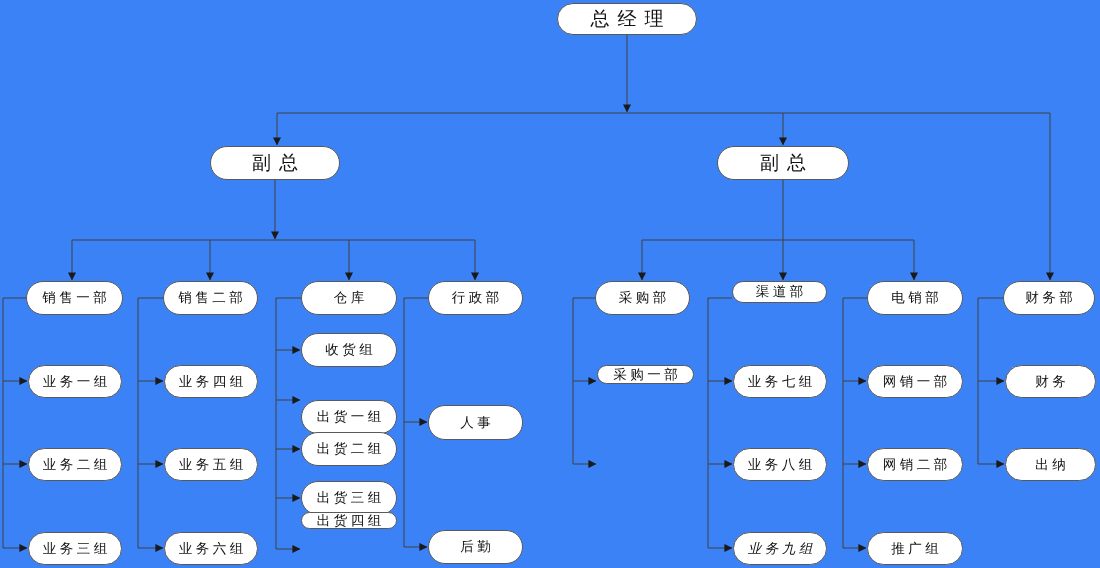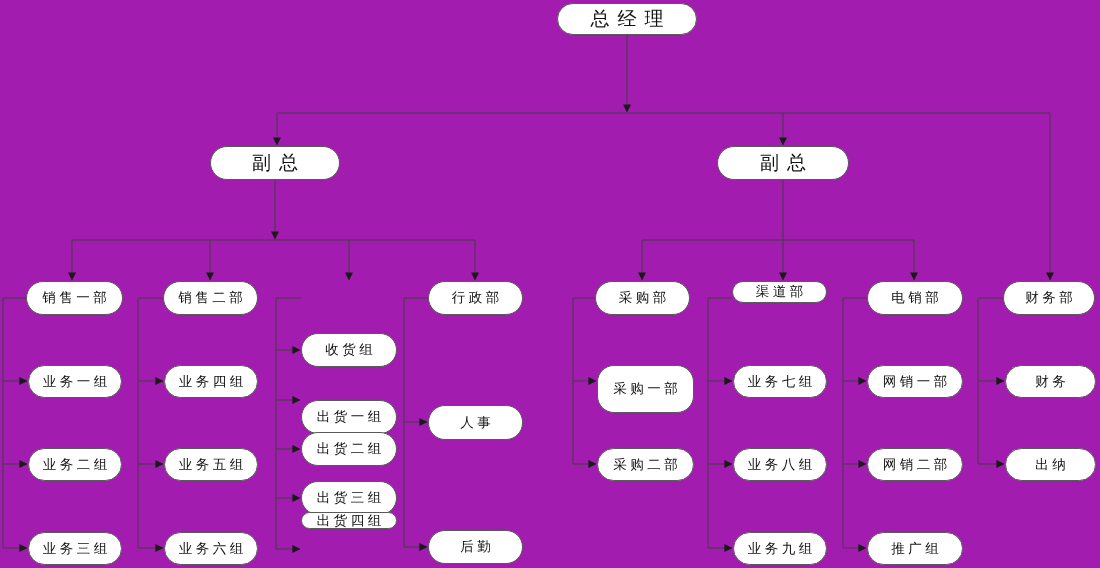"总经理" #canvas { background: #a21caf -> #3b82f6 }
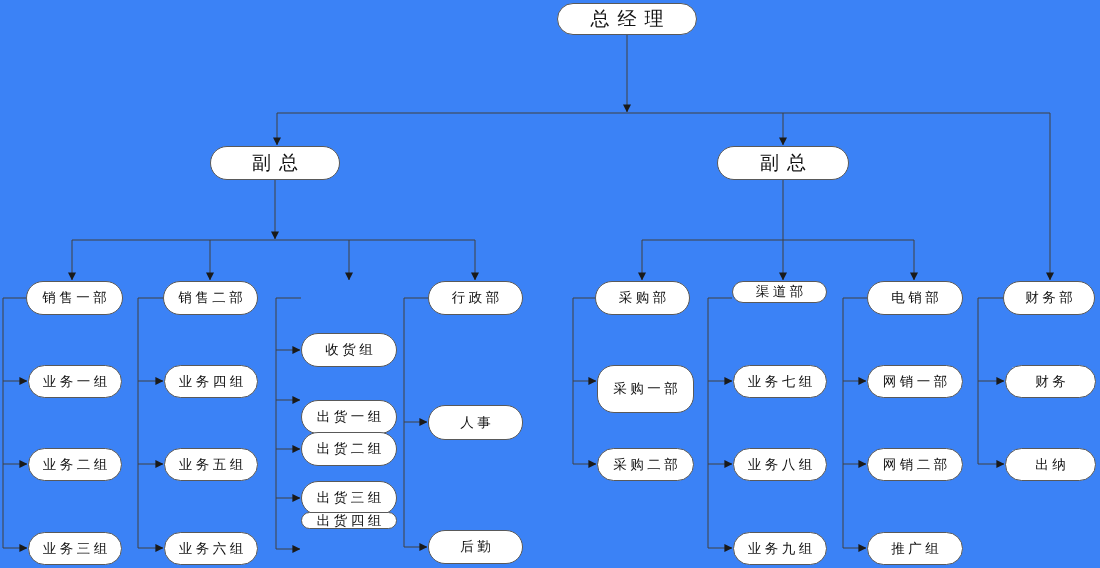"仓库" div.node { html: none -> <div>仓库</div> }
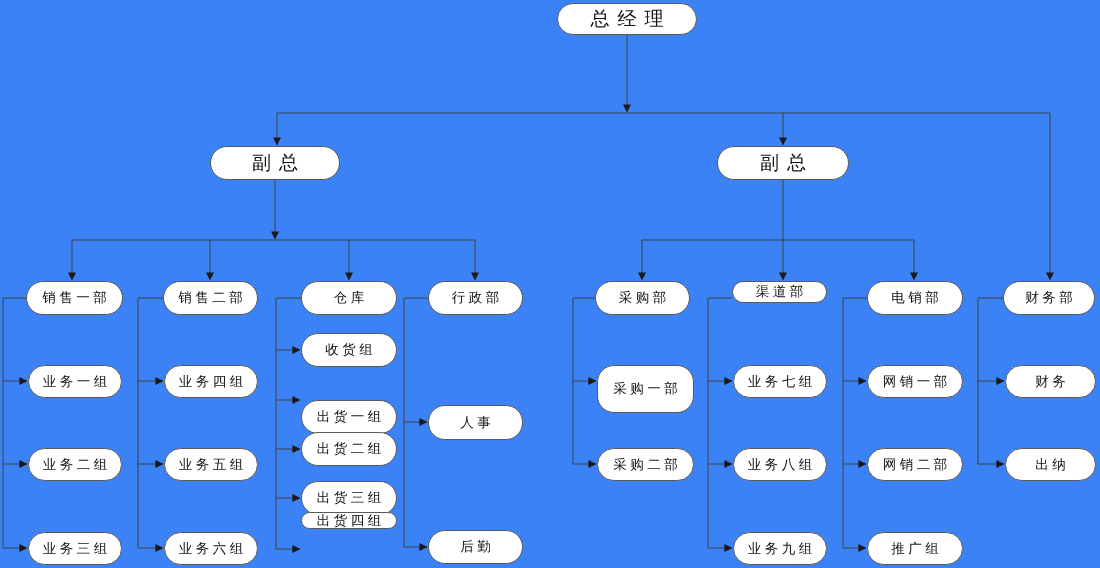"采购一部" div.node { height: 48px -> 19px }
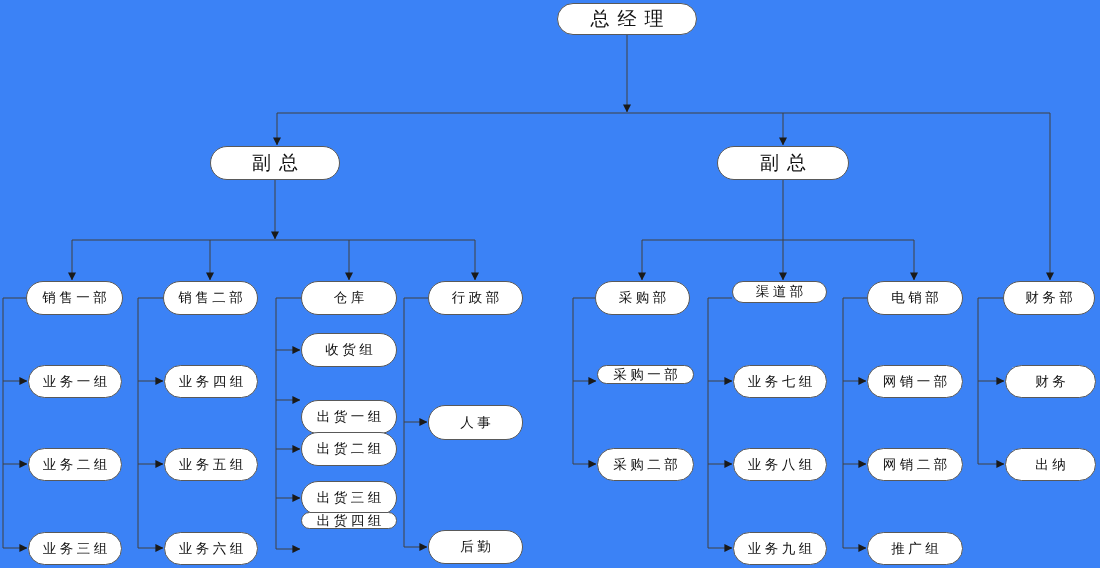"采购二部" div.node { html: <div>采购二部</div> -> none }
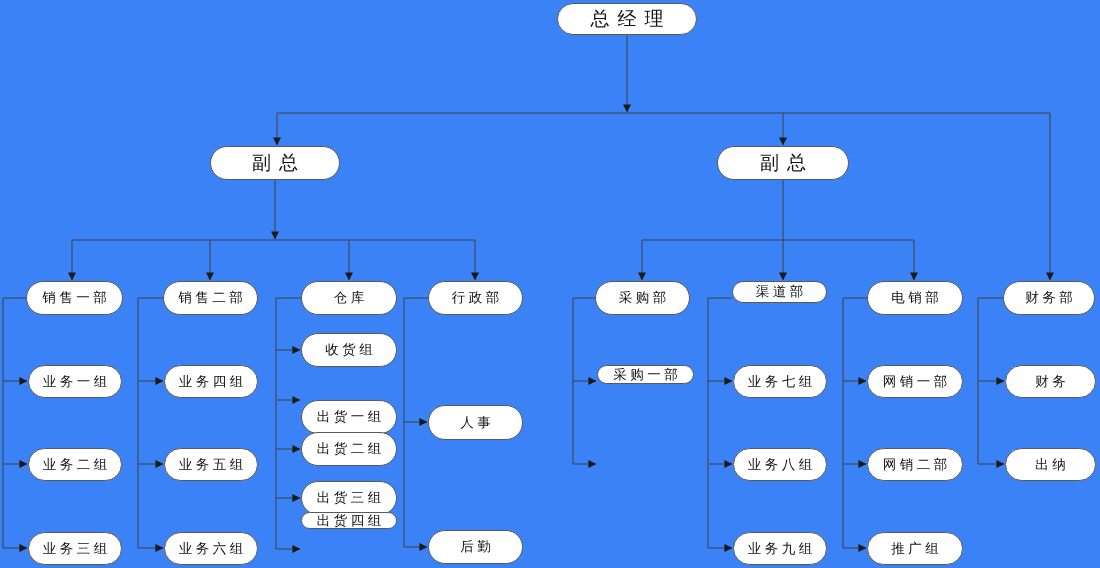"业务九组" div.node { font-style: none -> italic }
